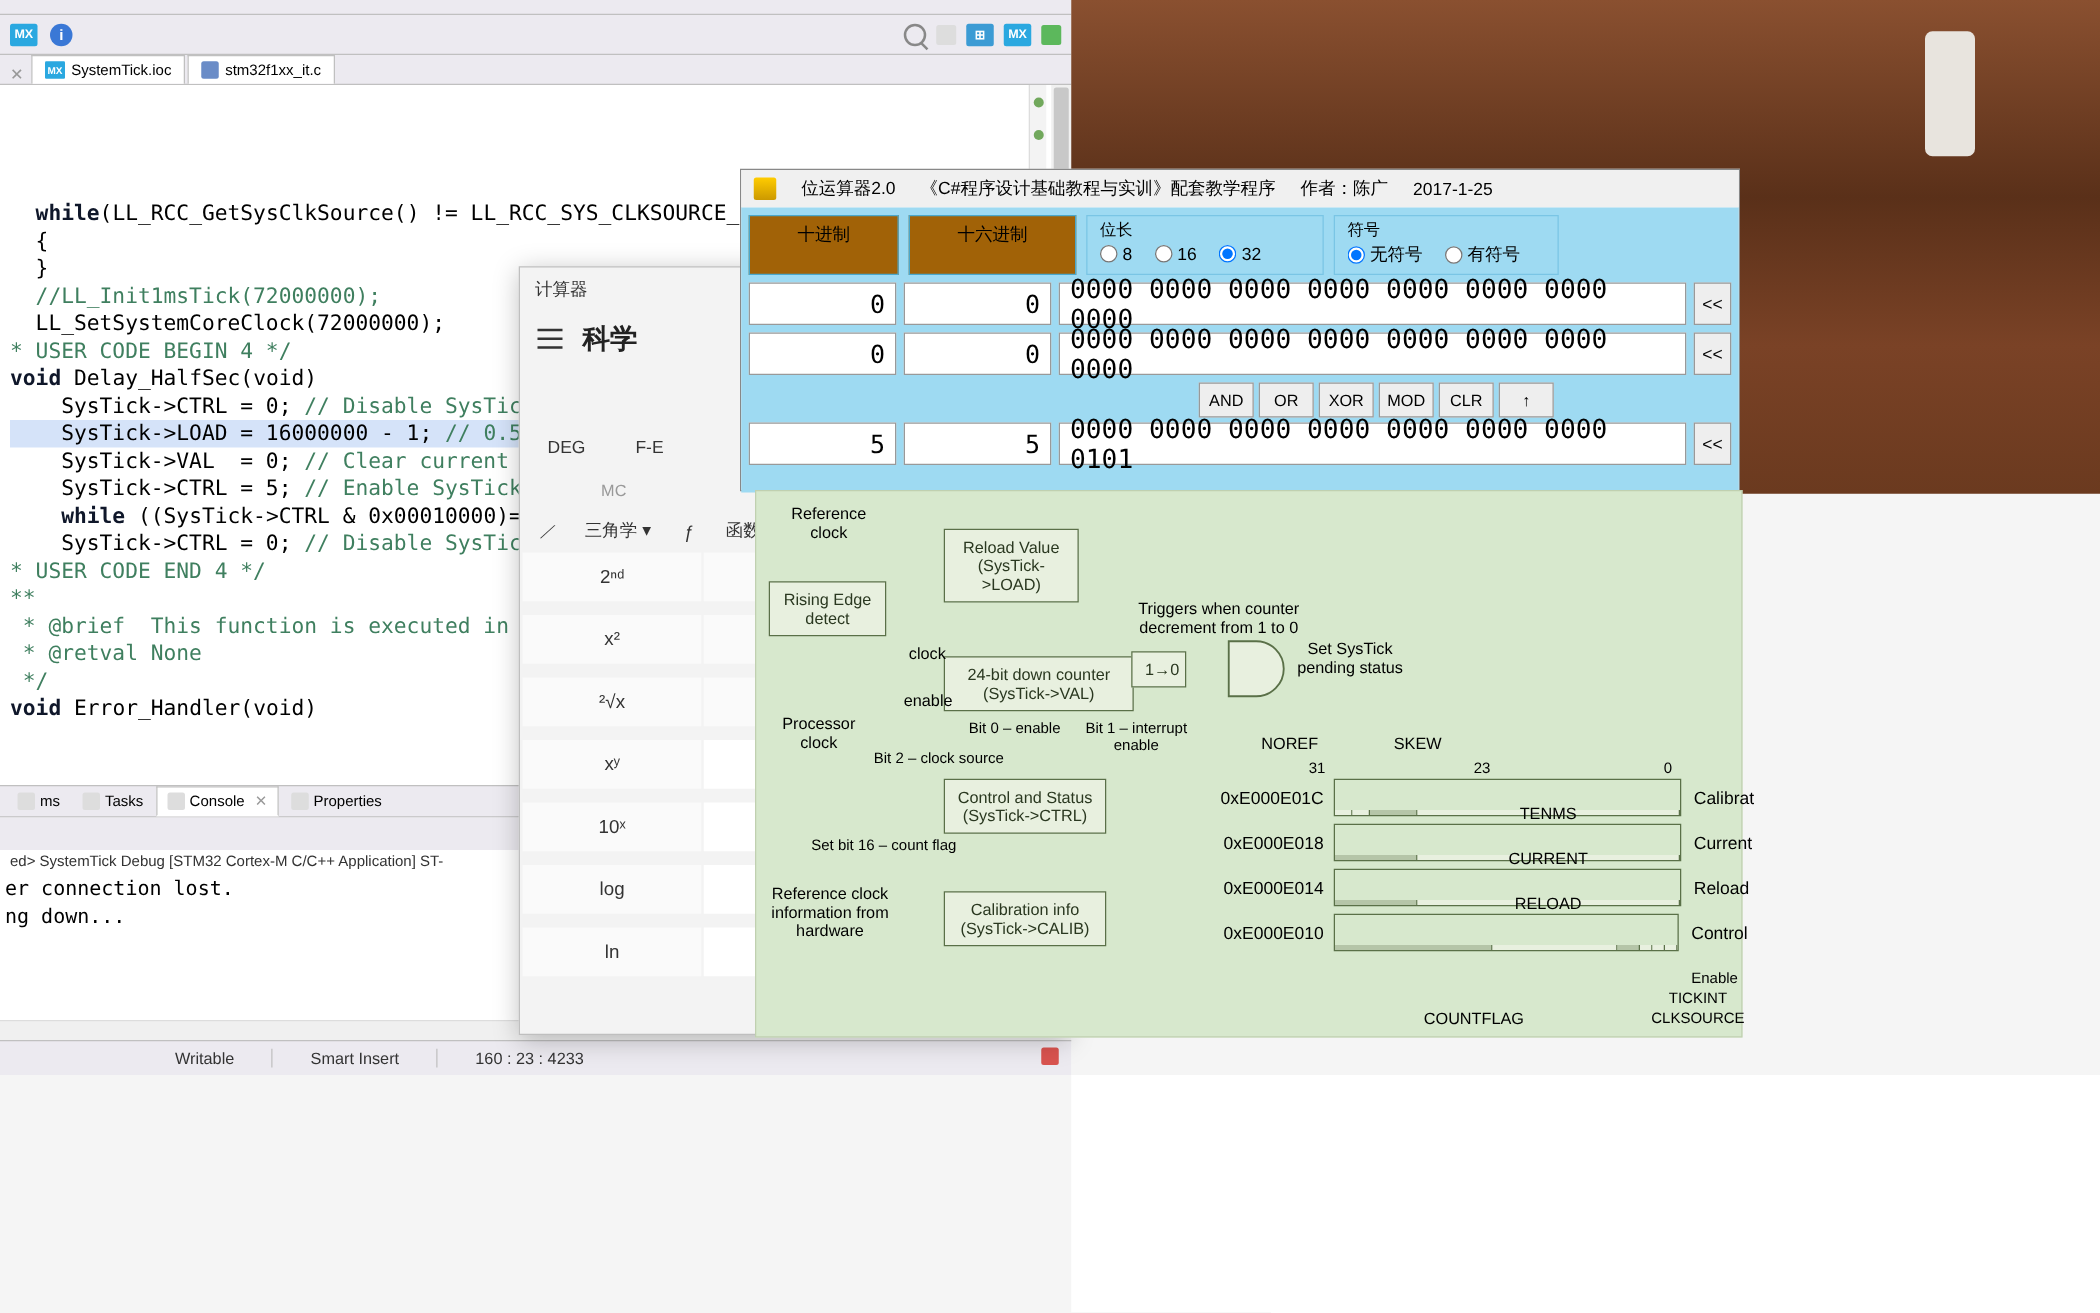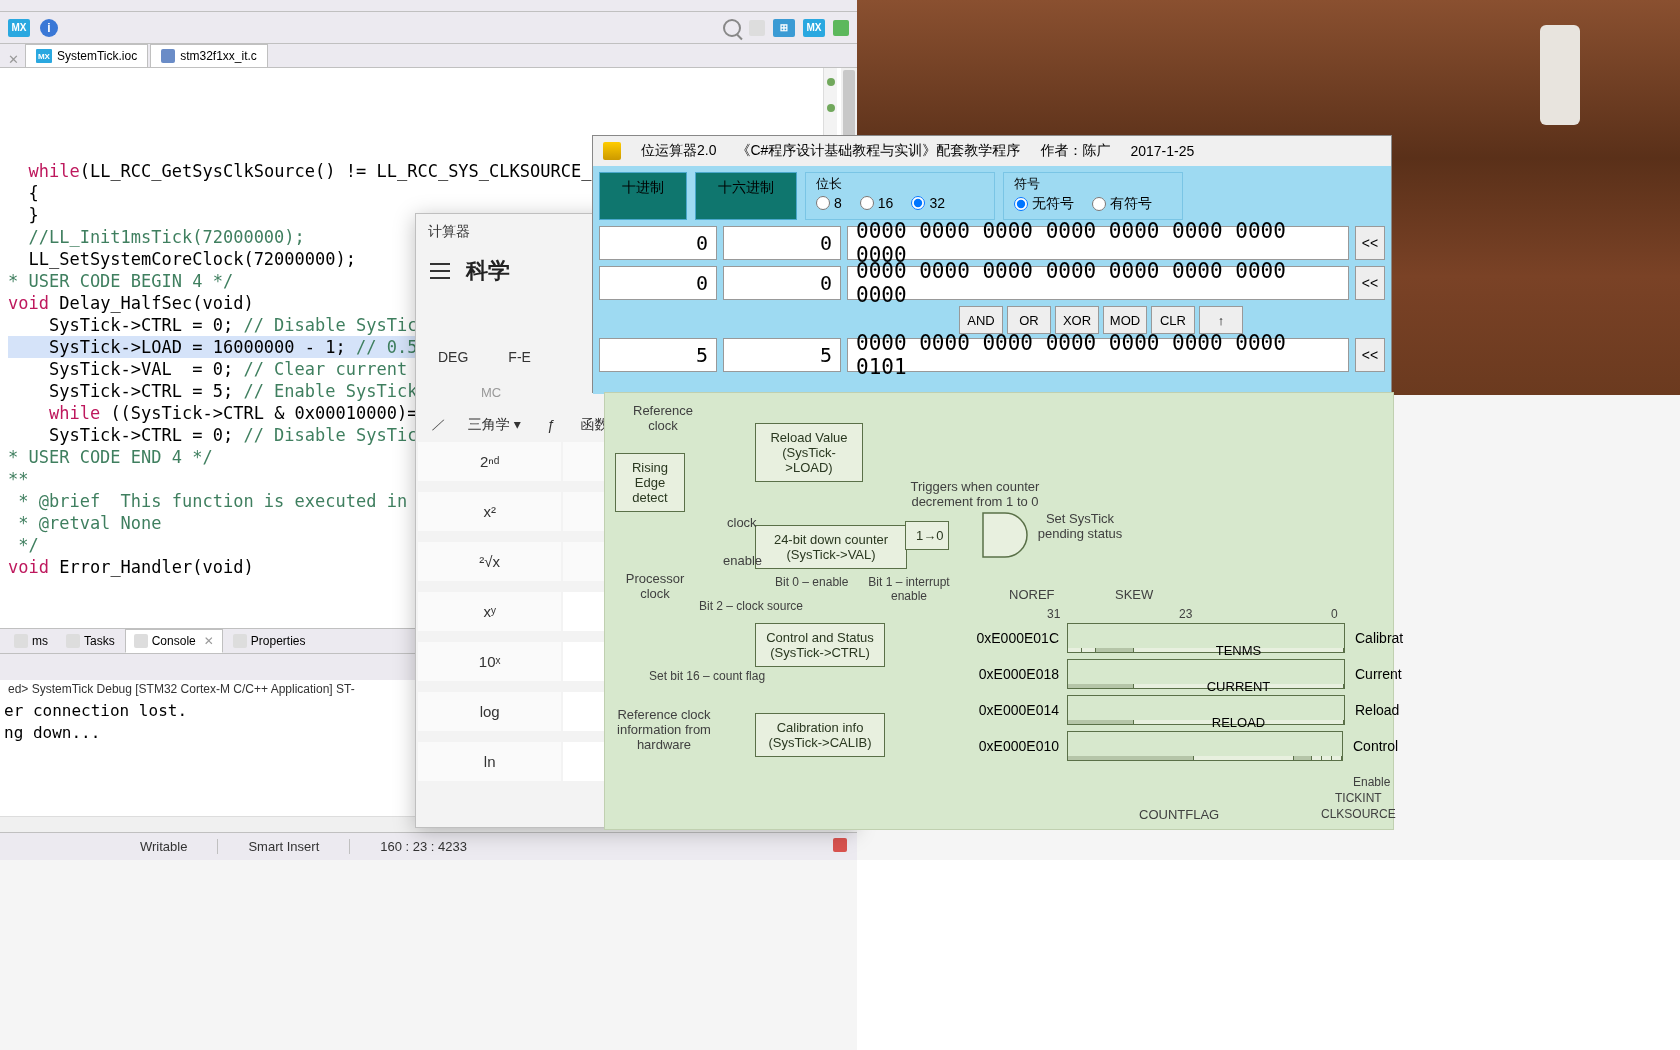"while" .kw { color: #be185d -> #0f172a; font-weight: normal -> bold }
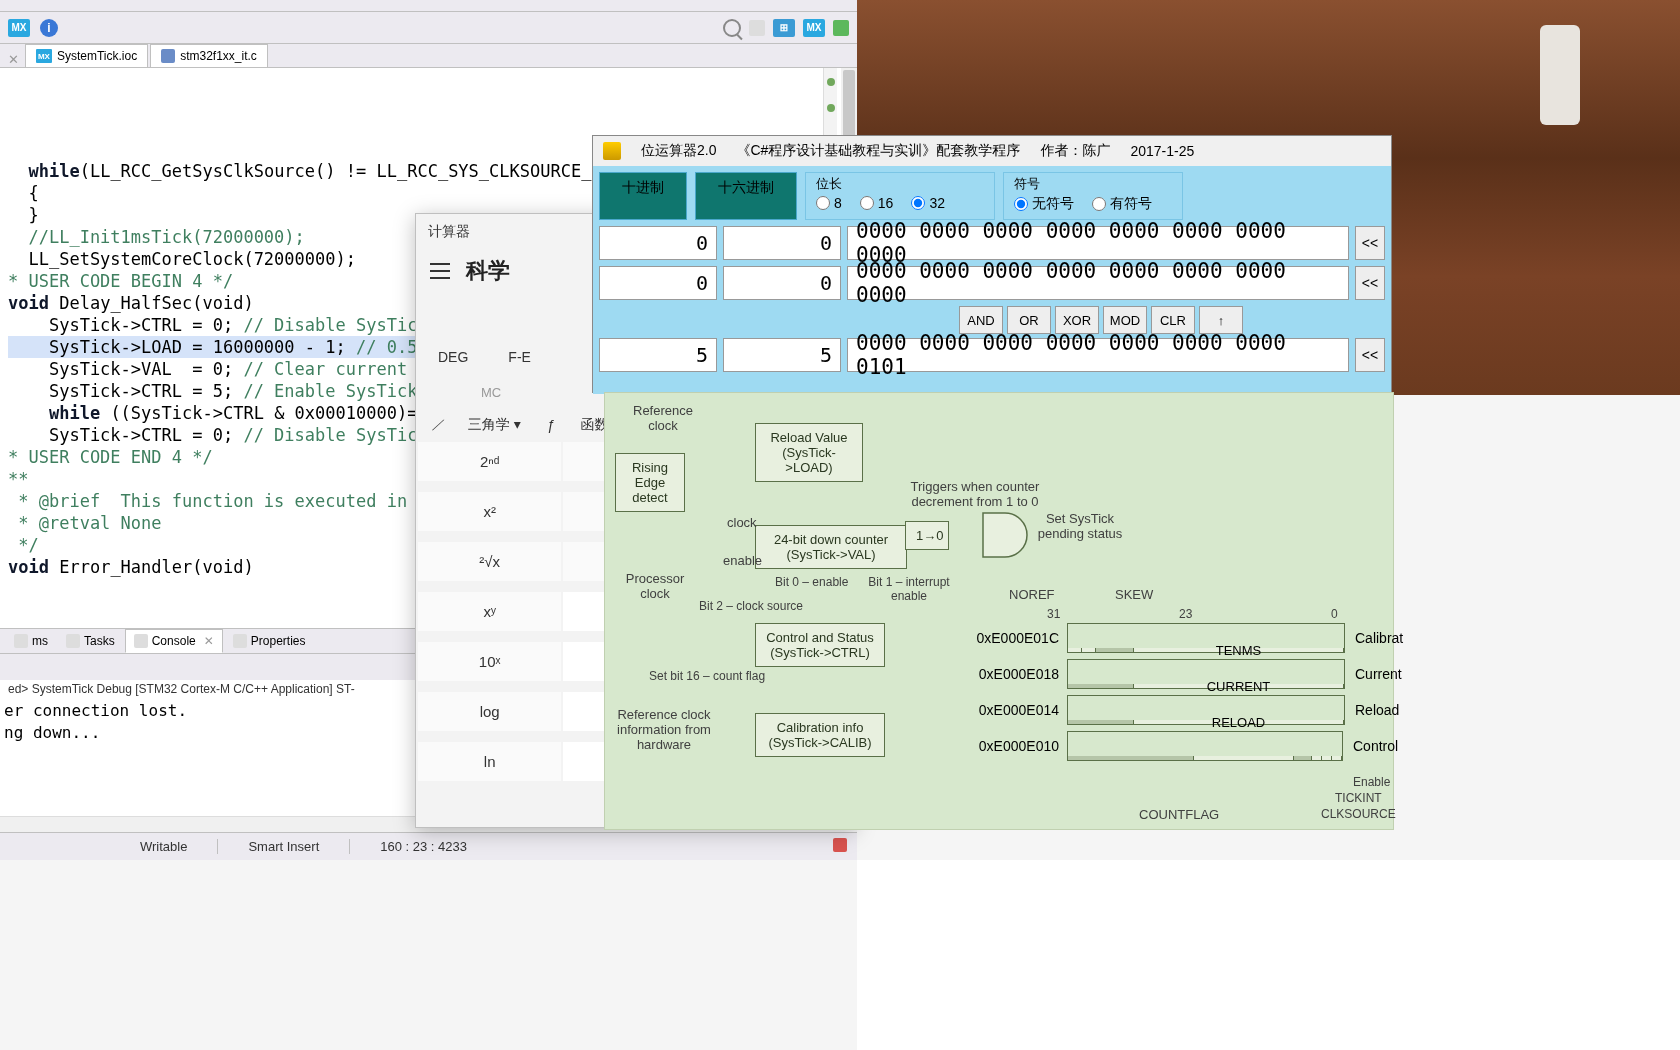"十进制" .bc-tab { background: #0f766e -> #a16207; padding: 6px 22px -> 6px 38px }
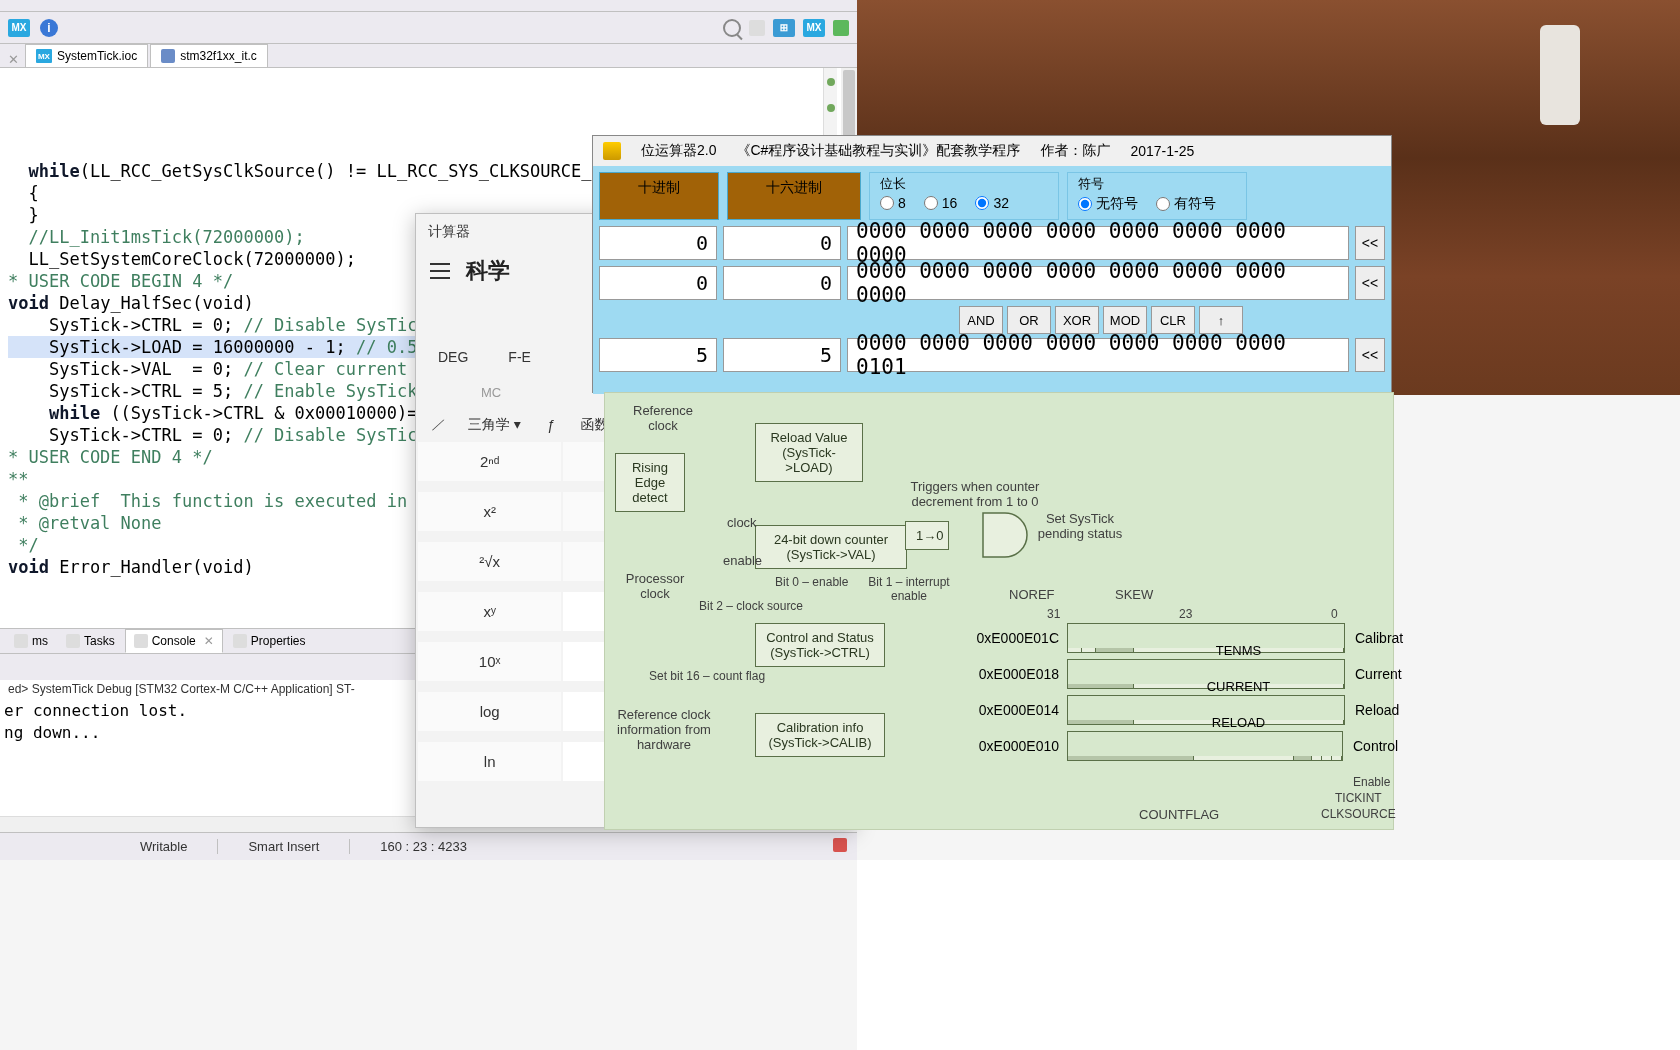"Reference clock" .dg-label { color: #404040 -> #000000 }
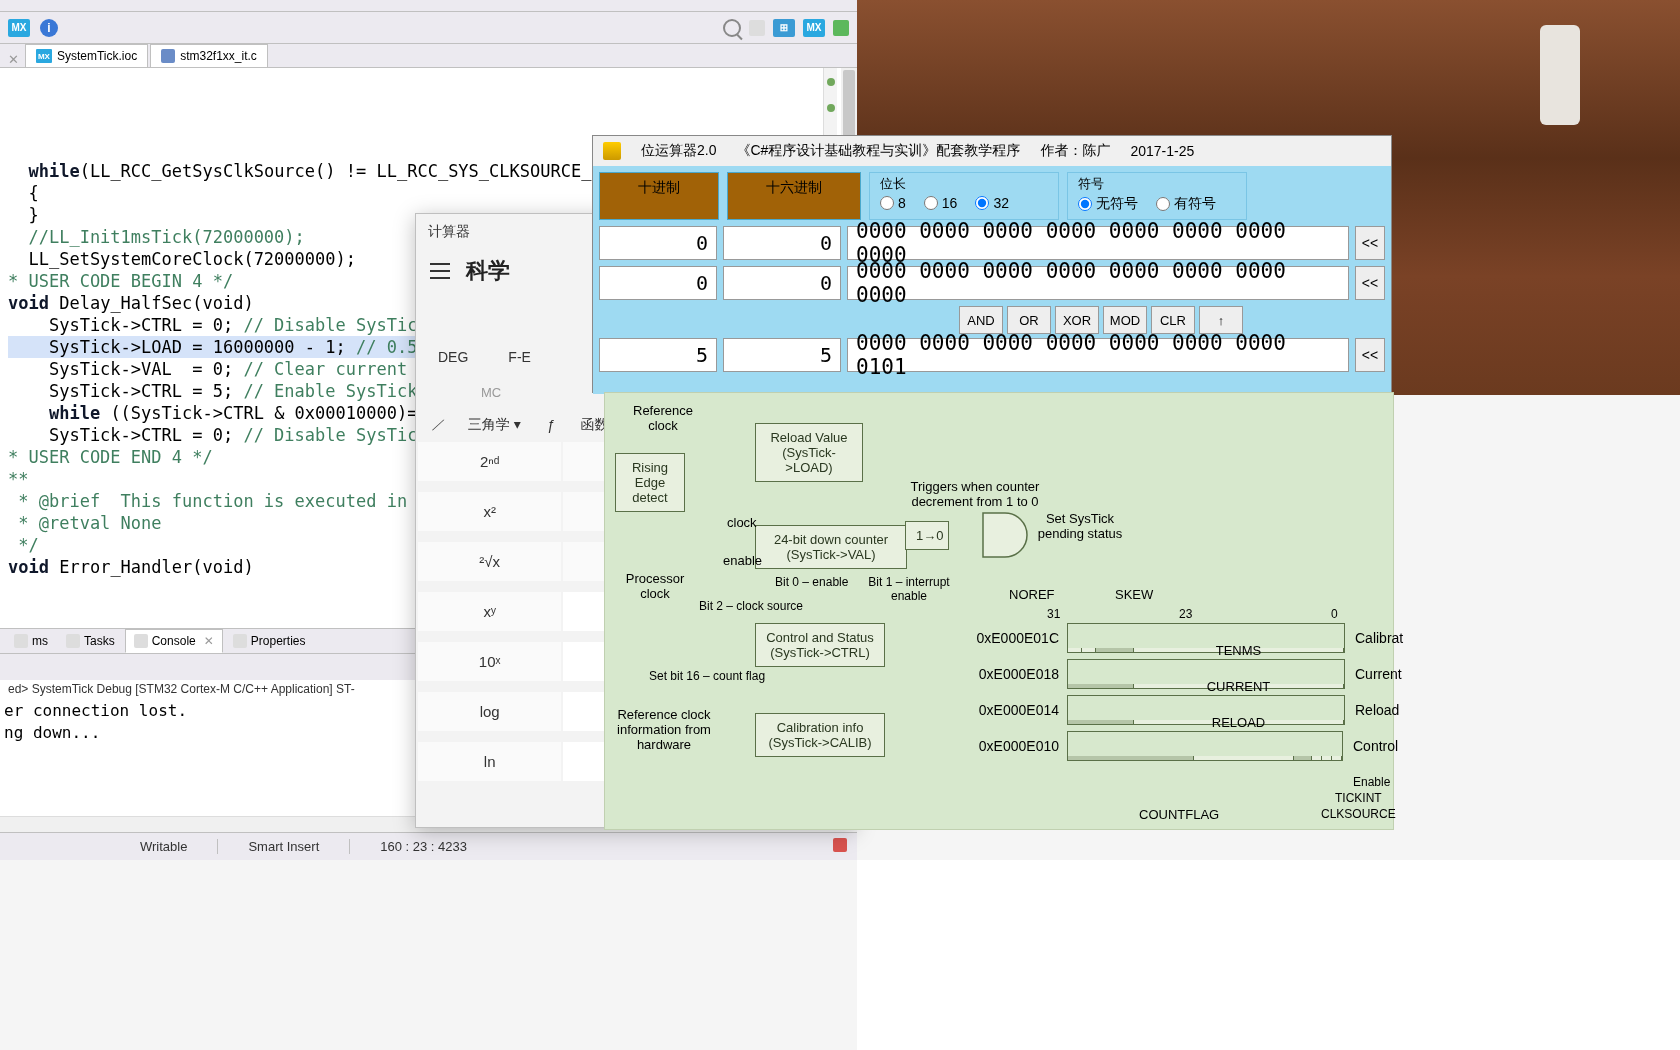"Rising Edge detect" div.dg-box { top: 60px -> 72px; width: 70px -> 94px }
